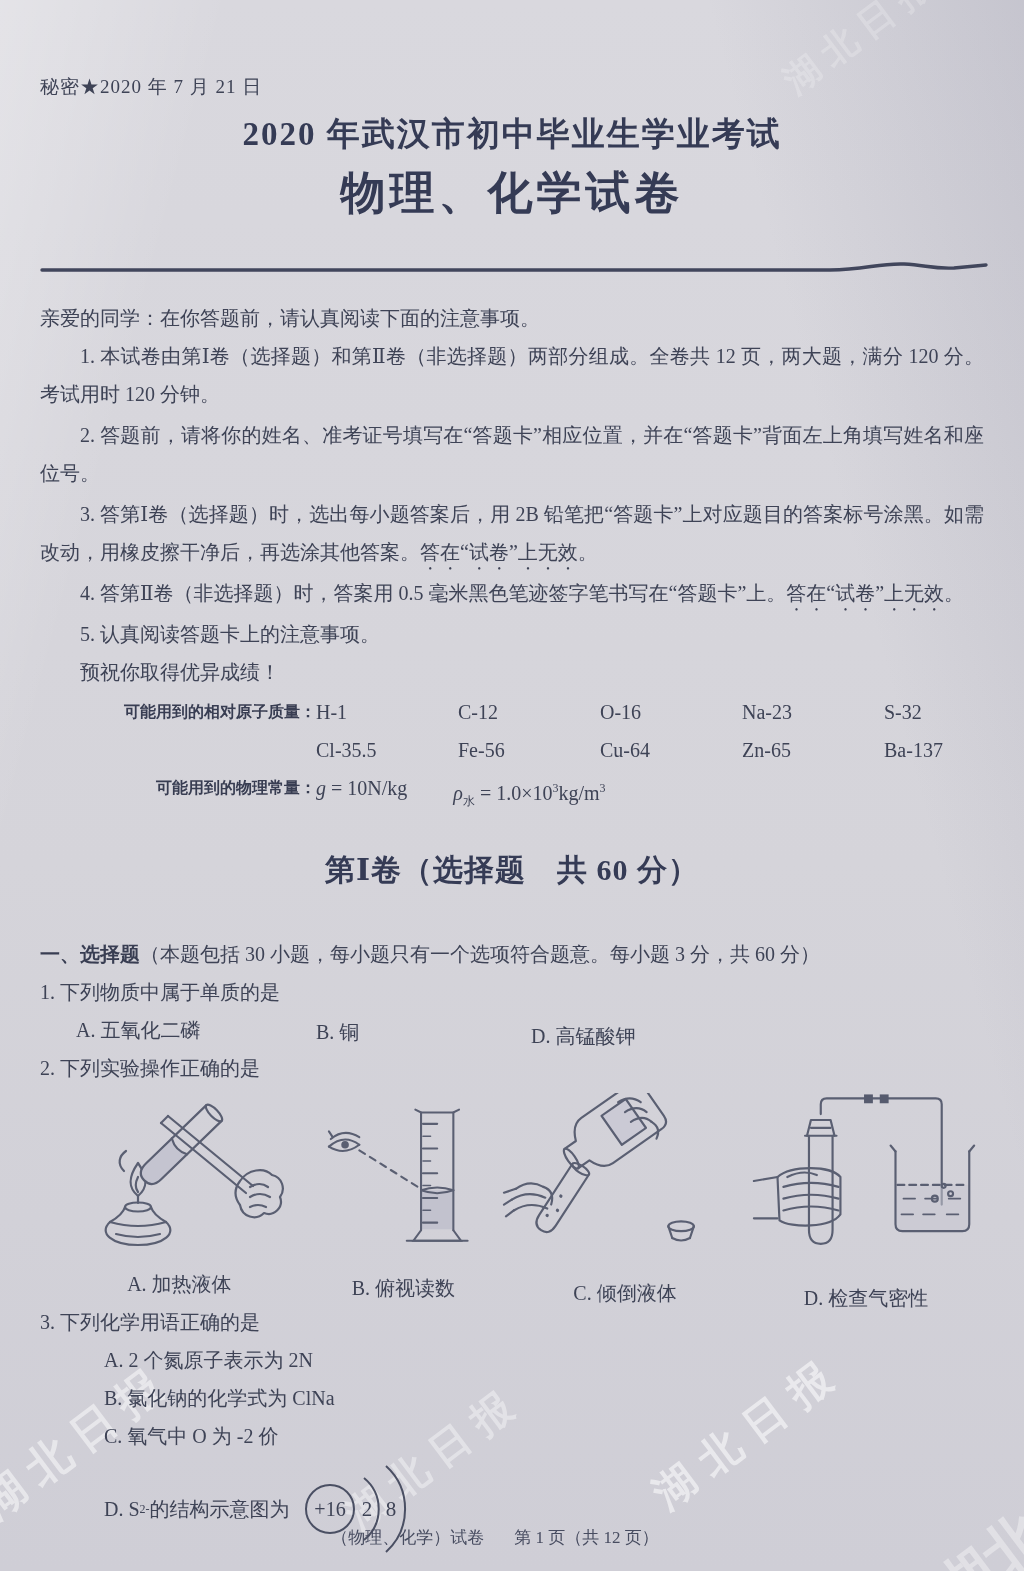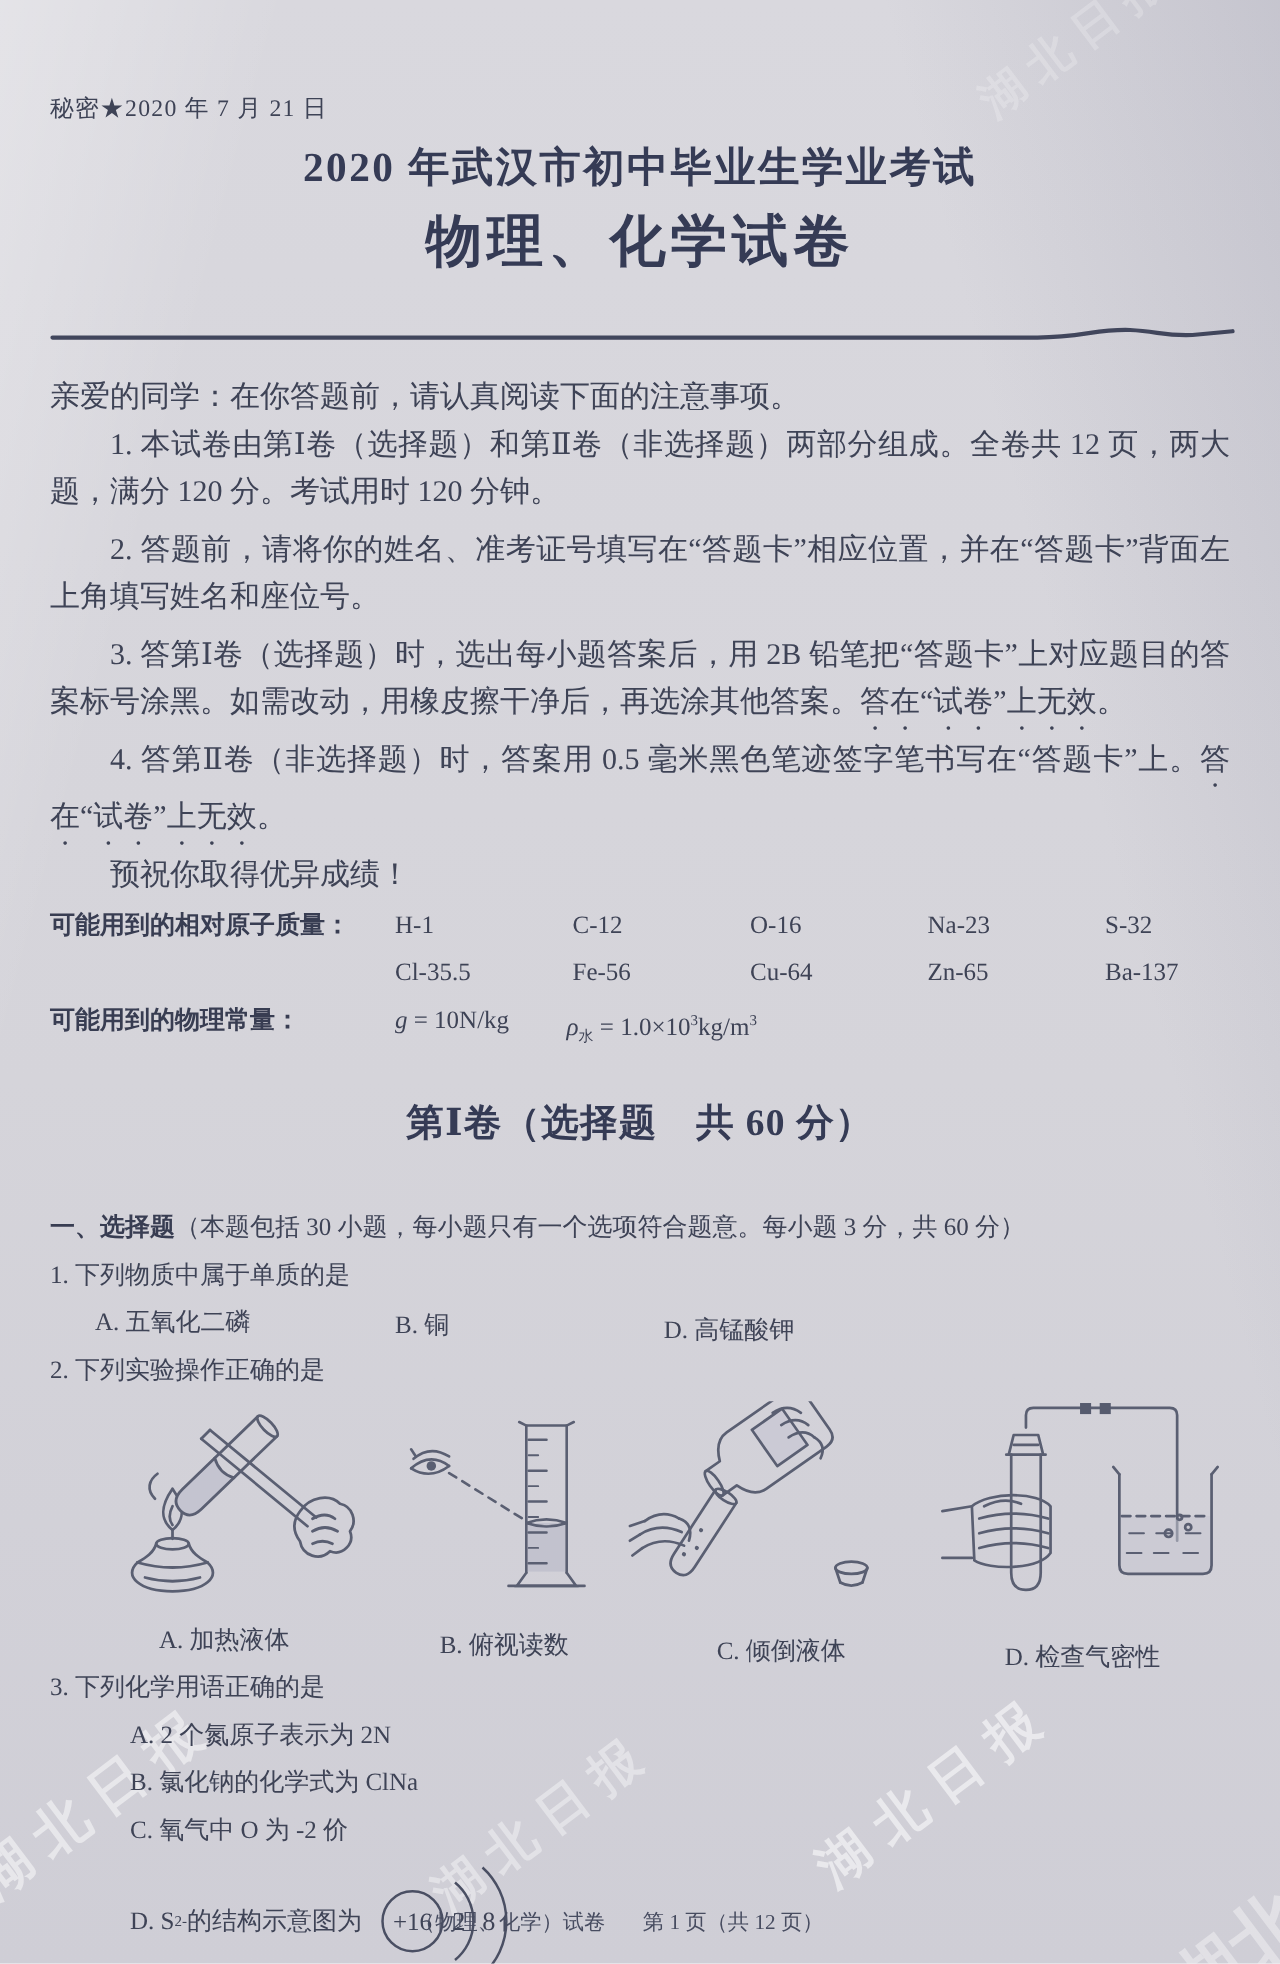"亲爱的同学：在你答题前，请认真阅读下面的注意事项。" .notices { font-size: 24px -> 20px }
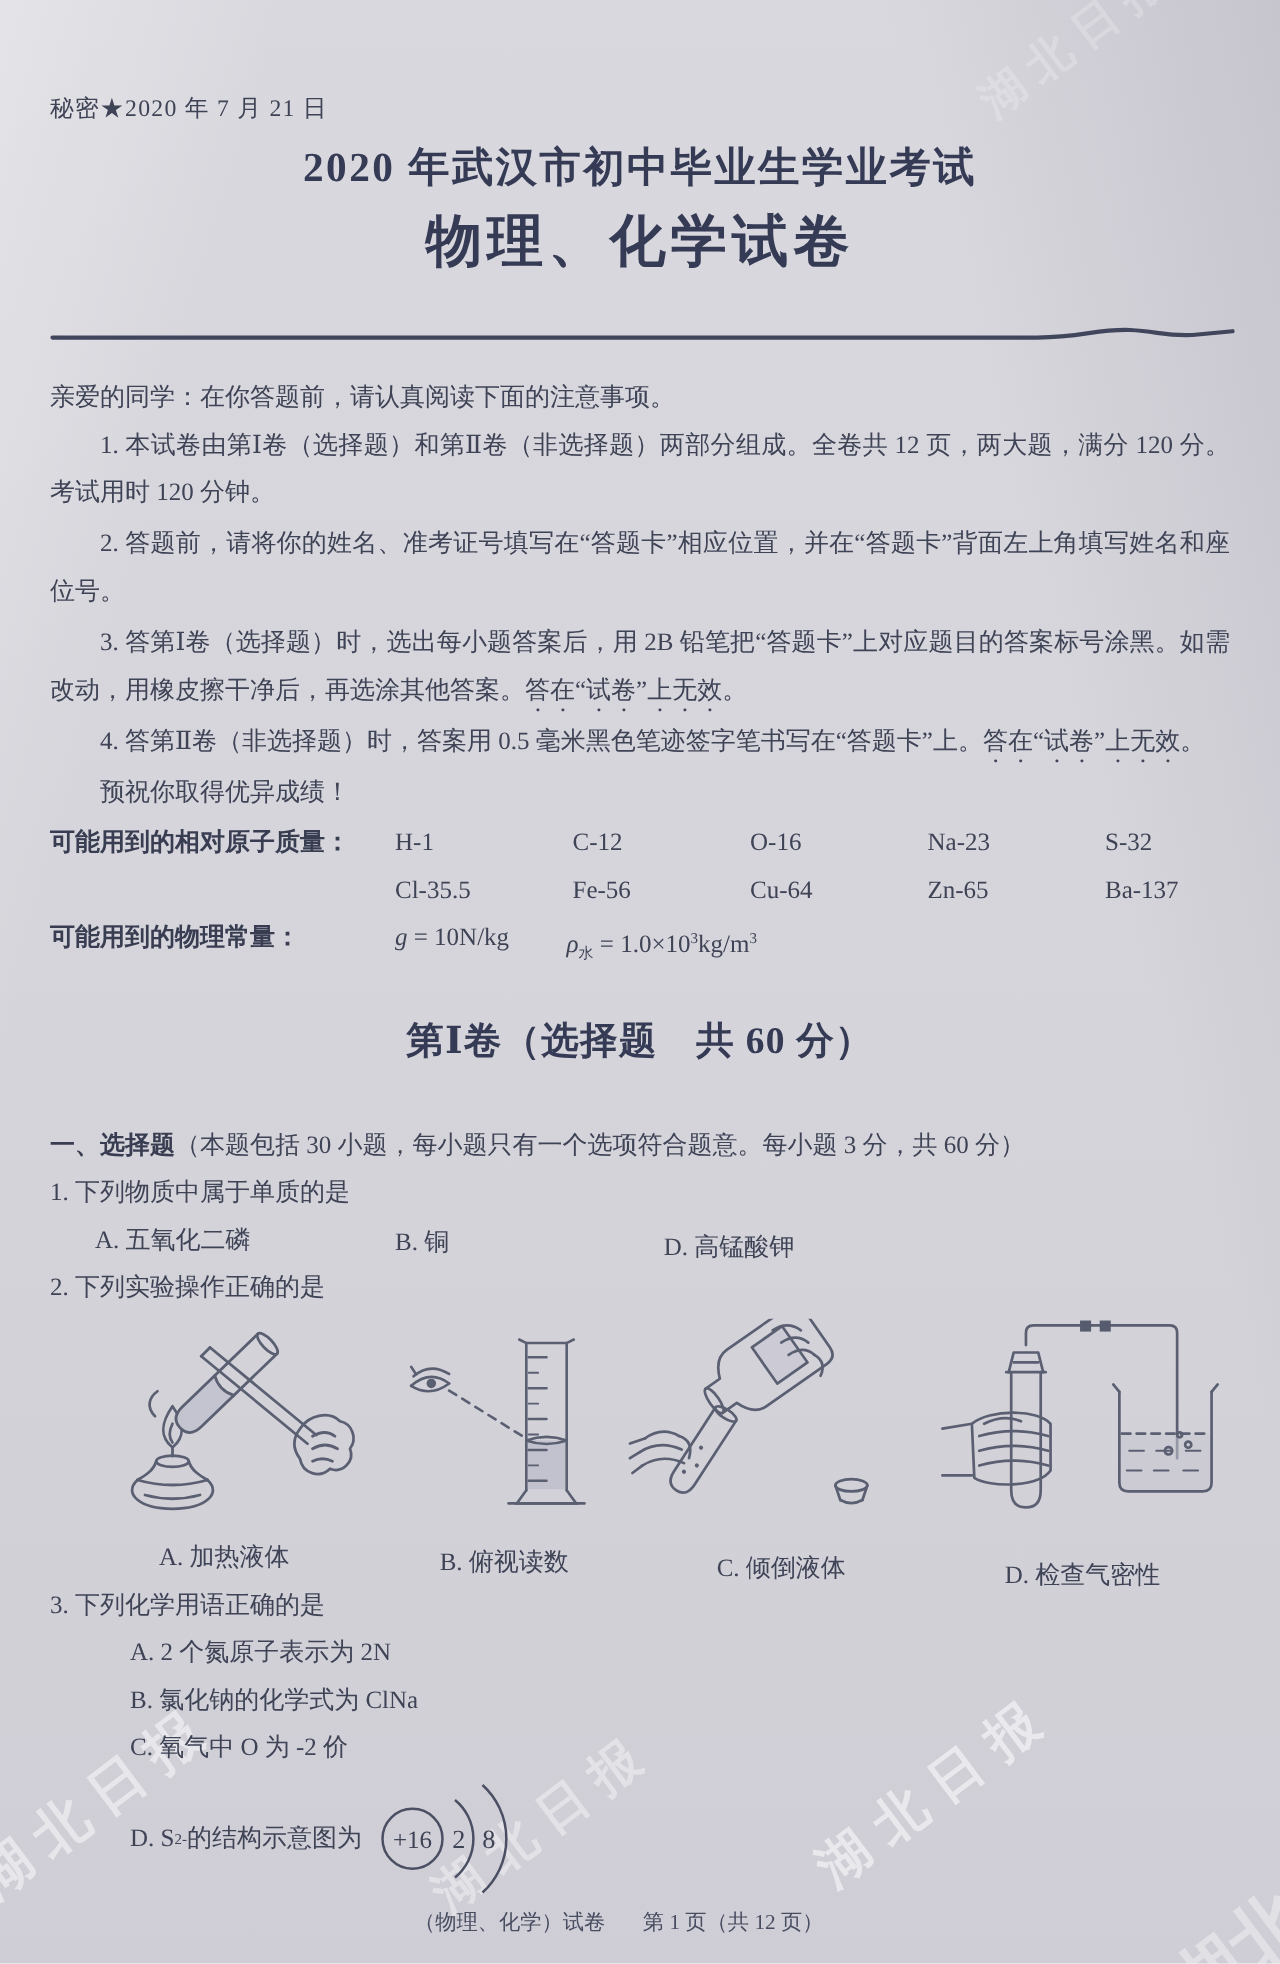"5. 认真阅读答题卡上的注意事项。" p.indent { html: none -> <p><span>5. 认真阅读答题卡上的注意事项。</span></p> }
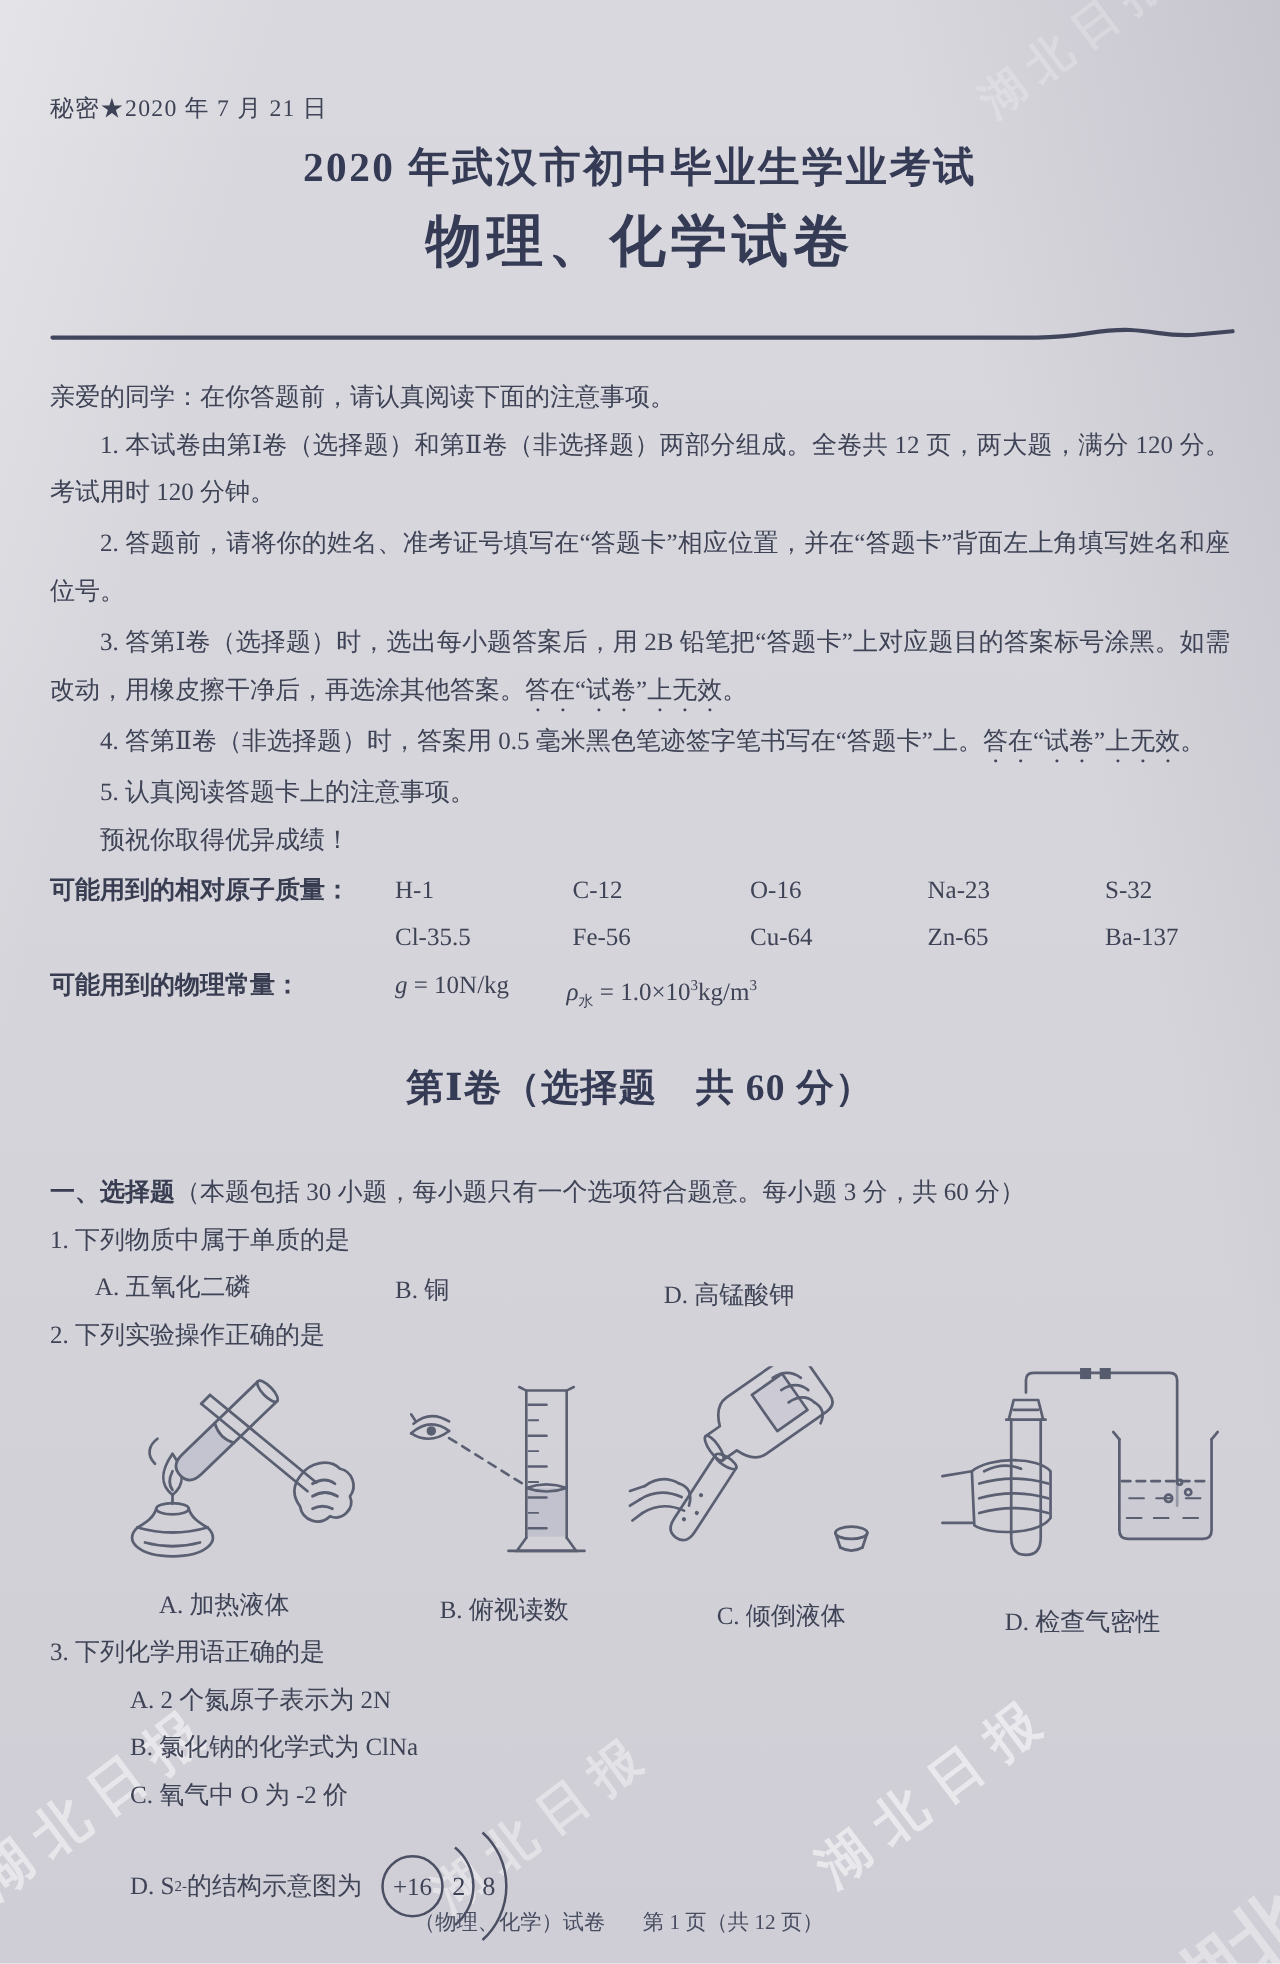"可能用到的相对原子质量：" .ref-label { font-size: 20px -> 16px; text-align: none -> right }
